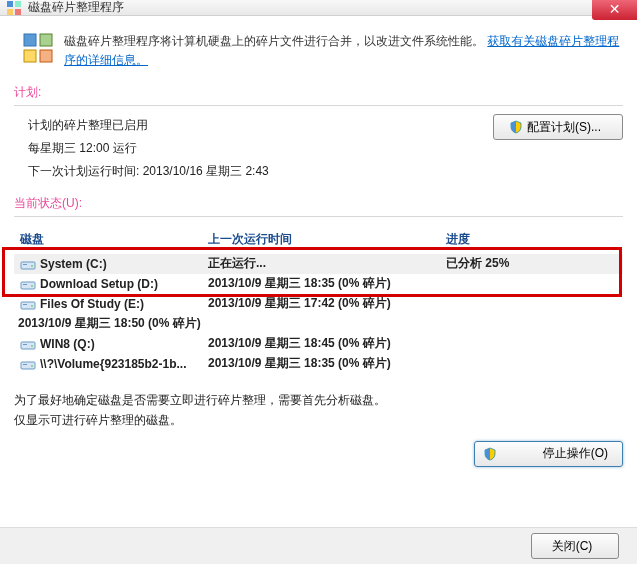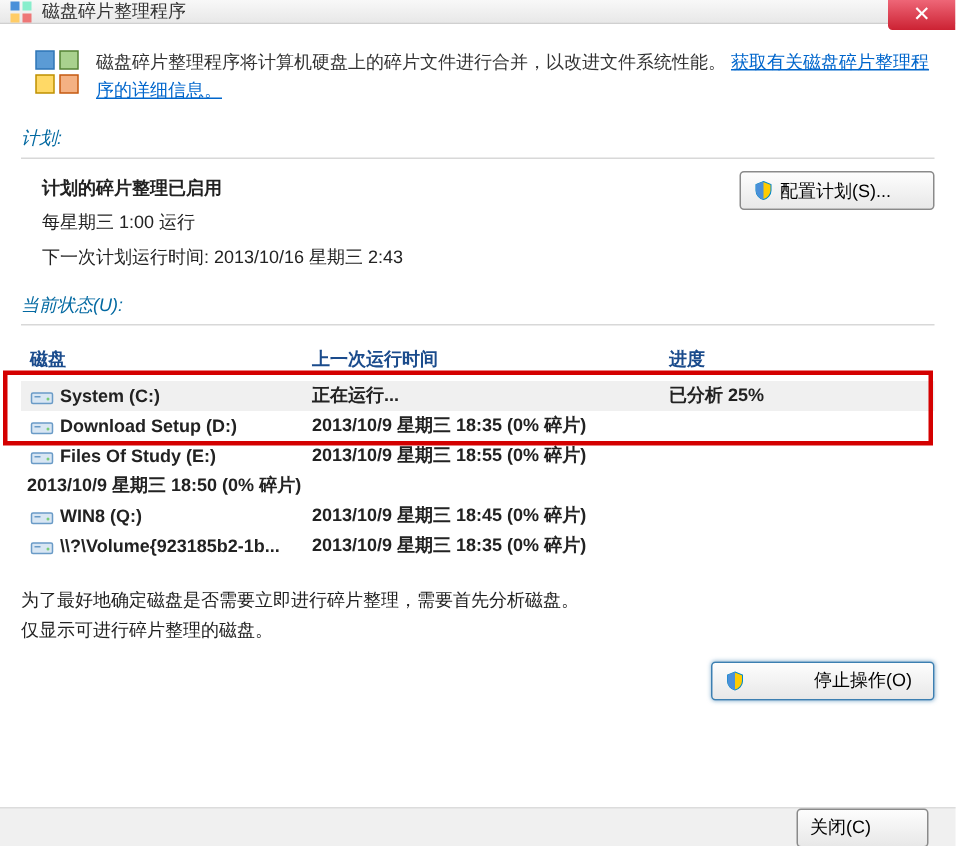"计划:" .section-label { color: #0369a1 -> #ec4899; font-style: italic -> none }
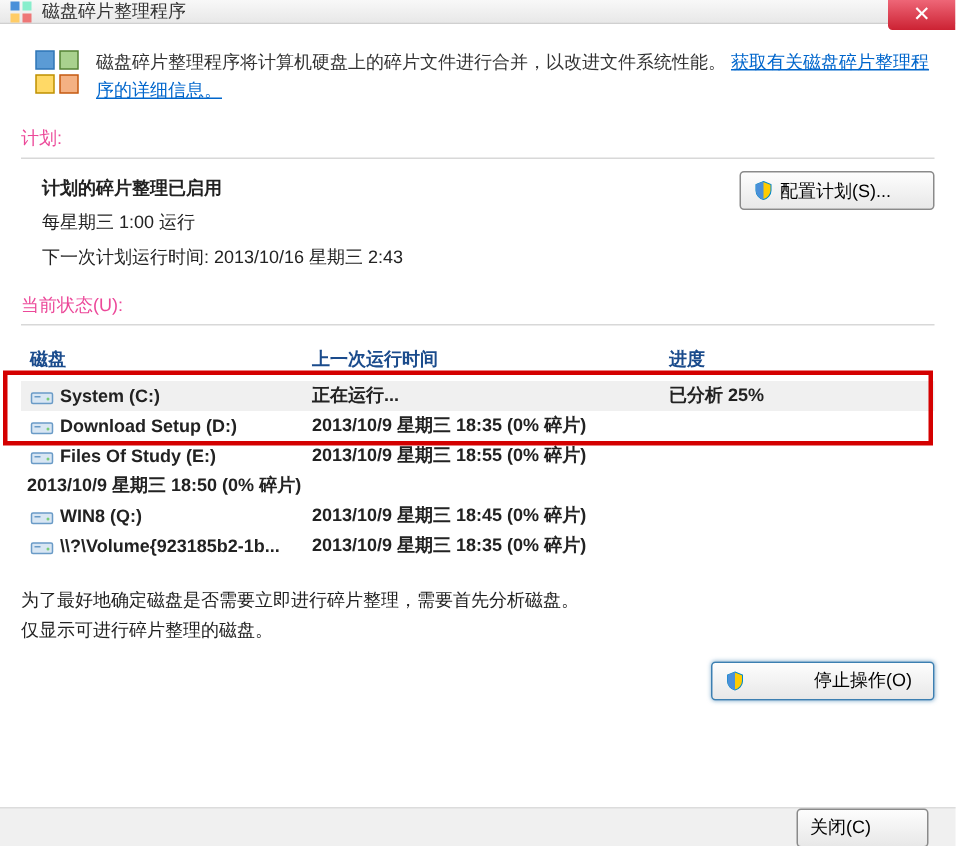"计划的碎片整理已启用" .schedule-text .bold { font-weight: bold -> normal }
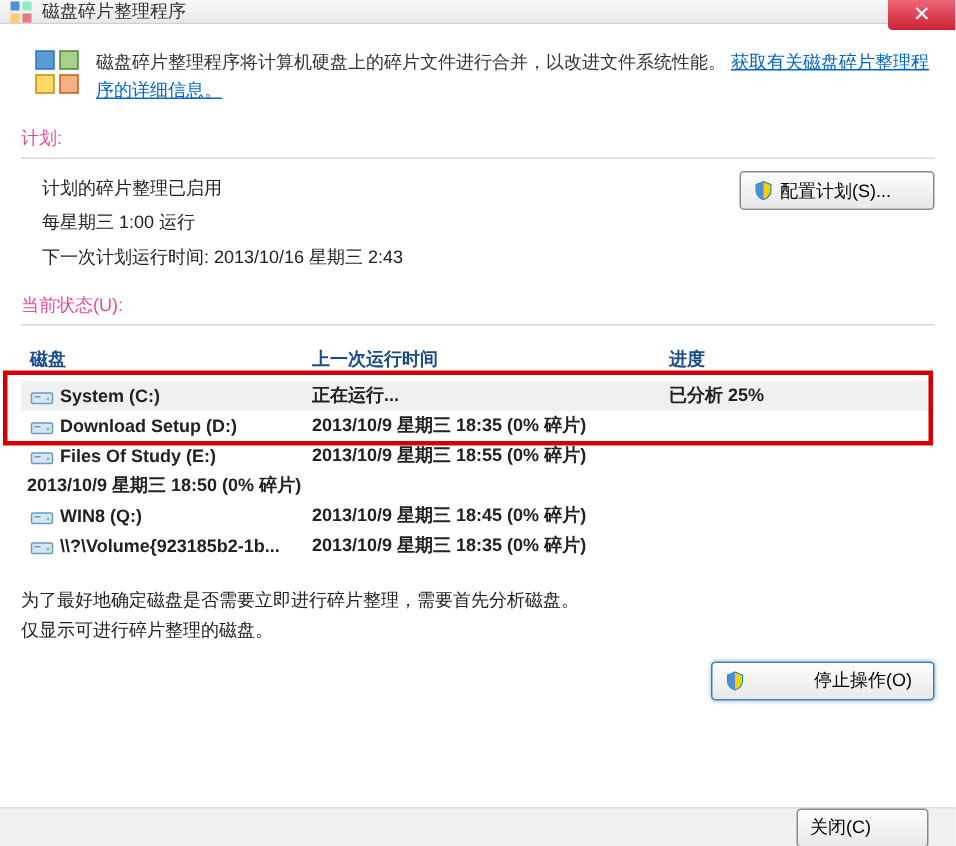"配置计划(S)..." .win-btn { justify-content: flex-start -> center }
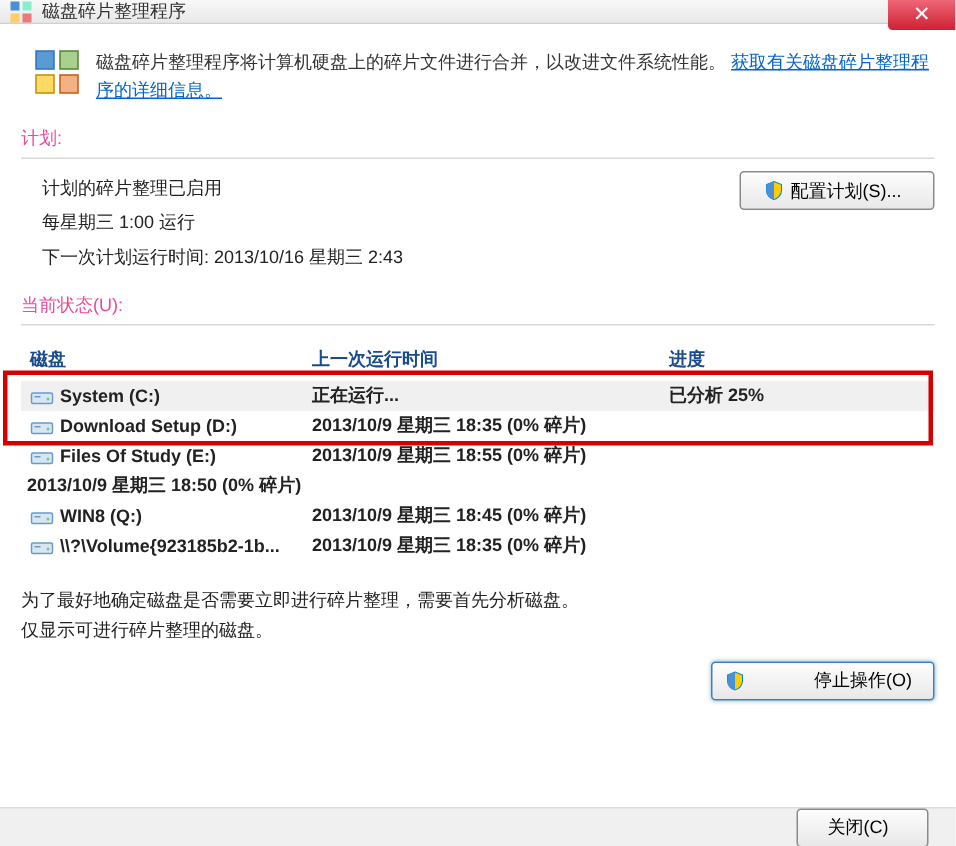"每星期三 1:00 运行" div { text: 1:00 -> 12:00 }
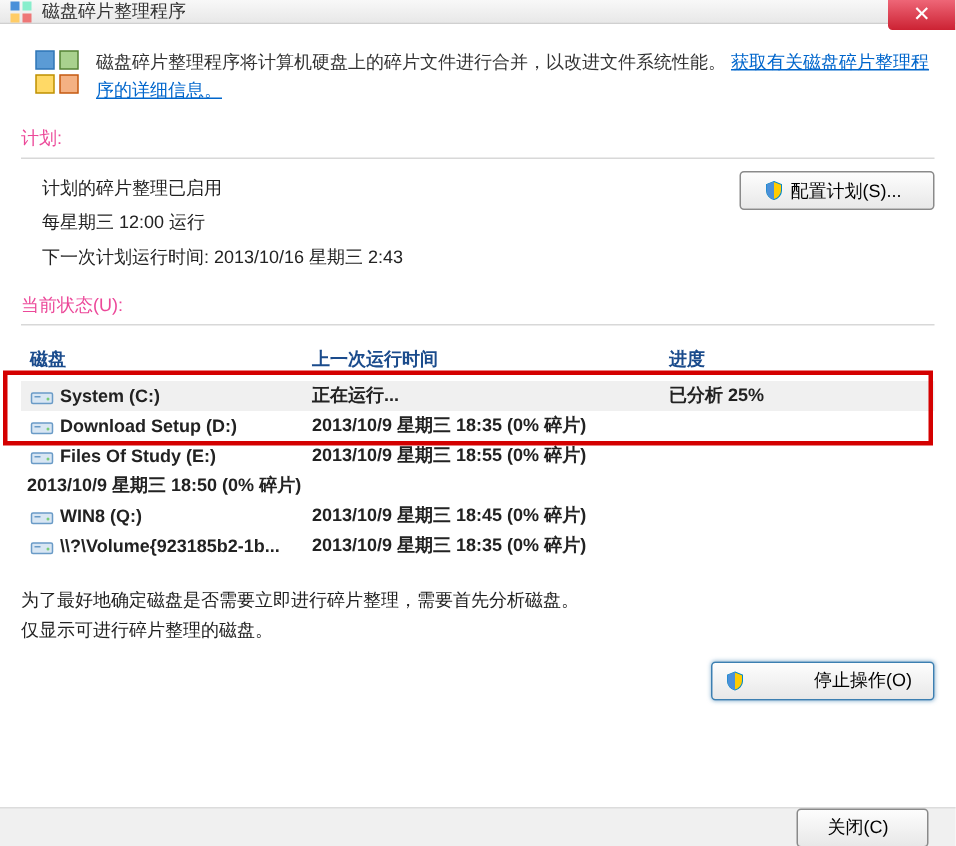"2013/10/9 星期三 18:55 (0% 碎片)" div.col2 { text: 18:55 -> 17:42 }
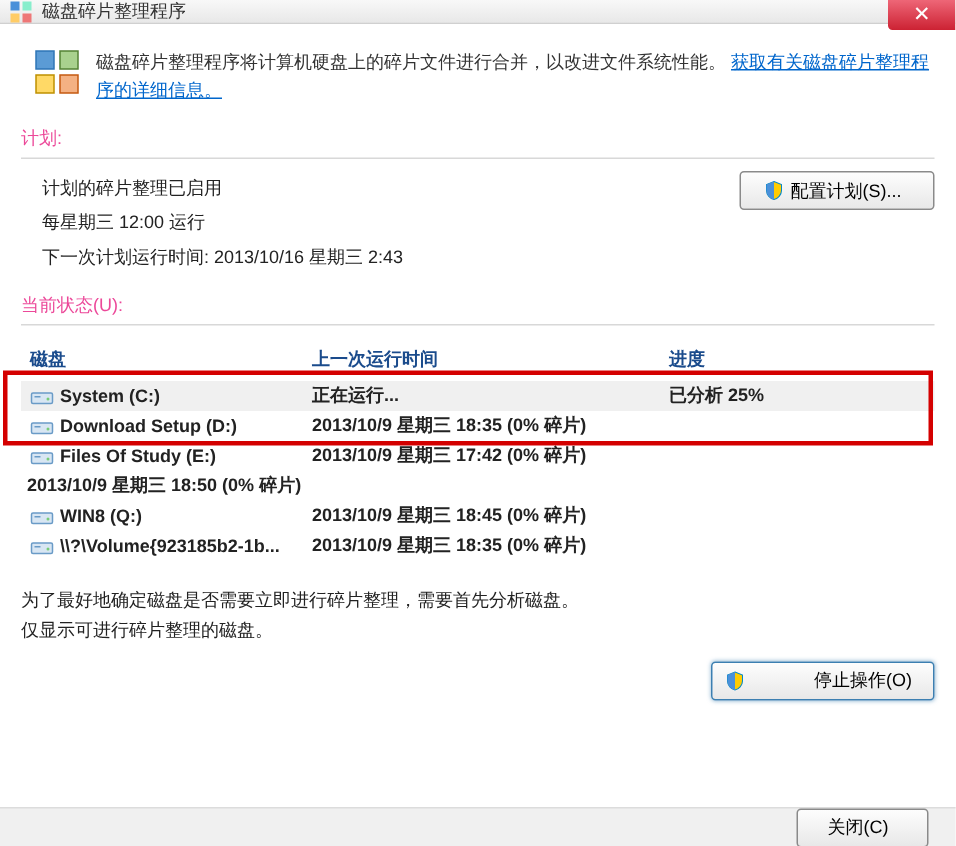"关闭(C)" .footer { height: 26px -> 37px }
